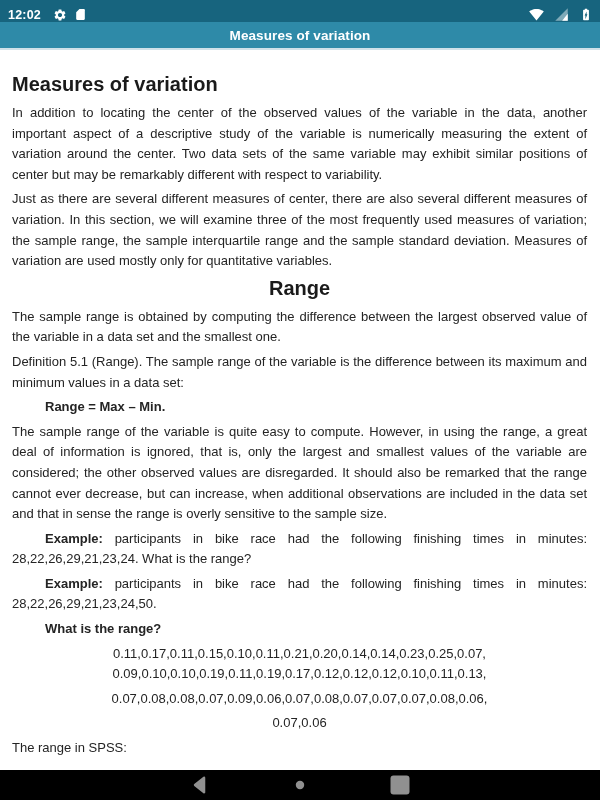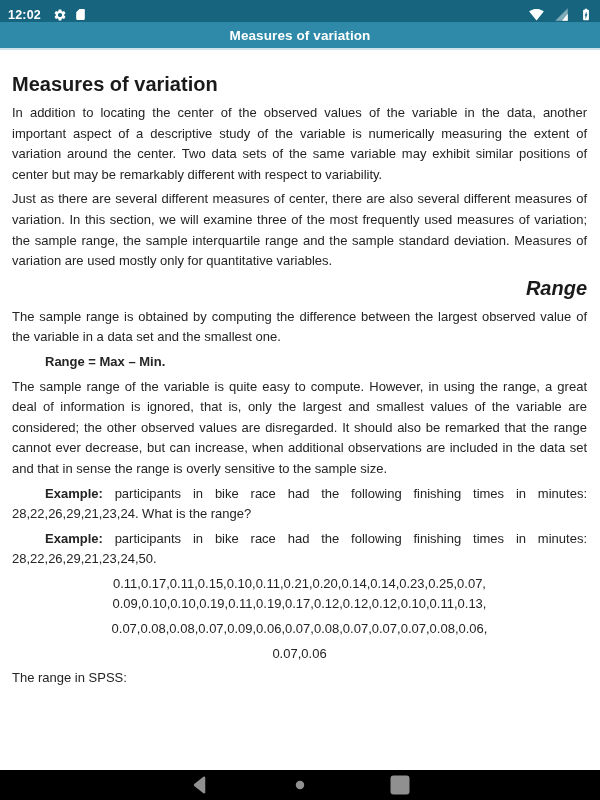"Range" .content h2 { font-style: italic -> none; text-align: right -> center }
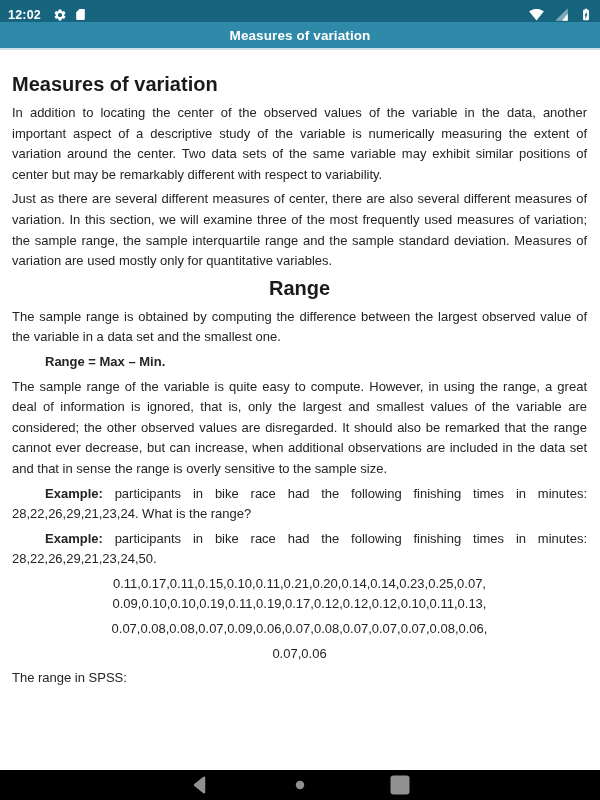"Definition 5.1 (Range). The sample" p { html: none -> <p>Definition 5.1 (Range). The sample range of the variable is the difference between its maximum and minimum values in a data set:</p> }
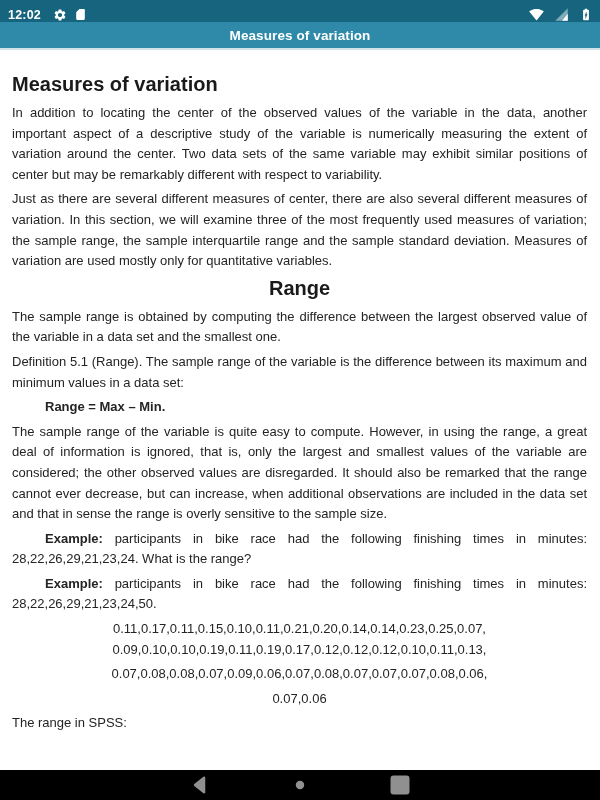"What is the range?" p.b { html: none -> <p>What is the range?</p> }
